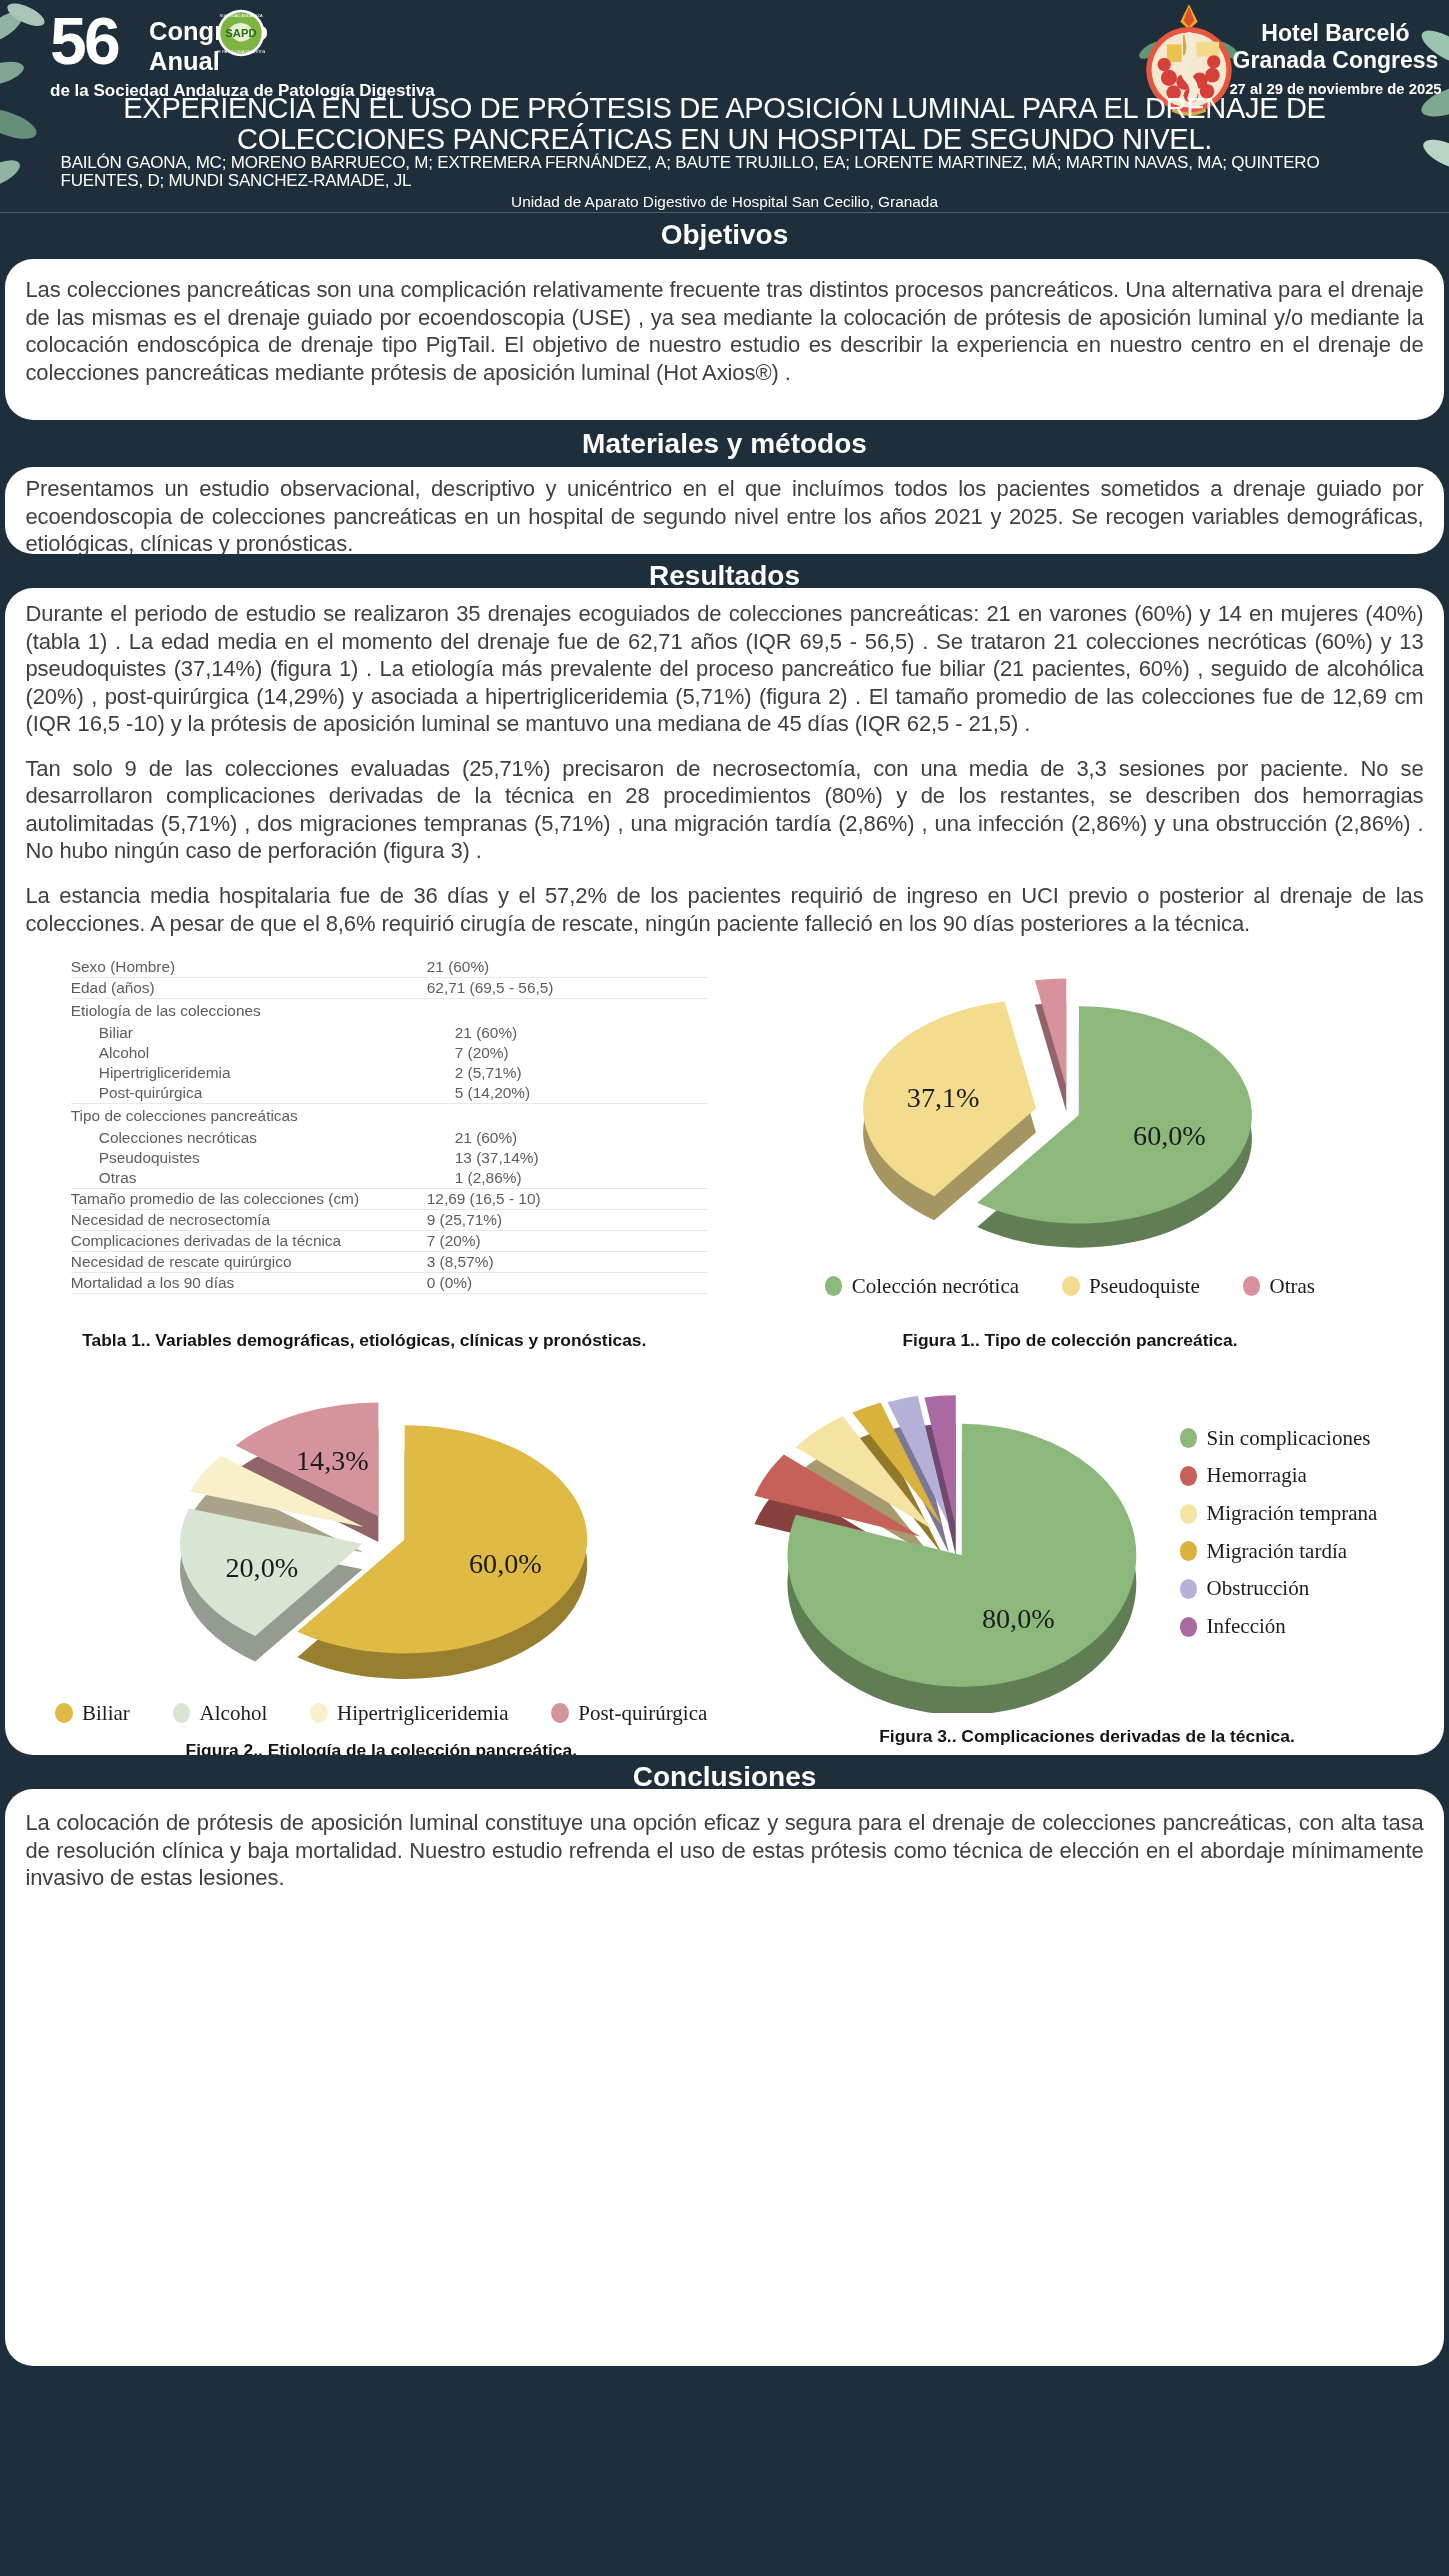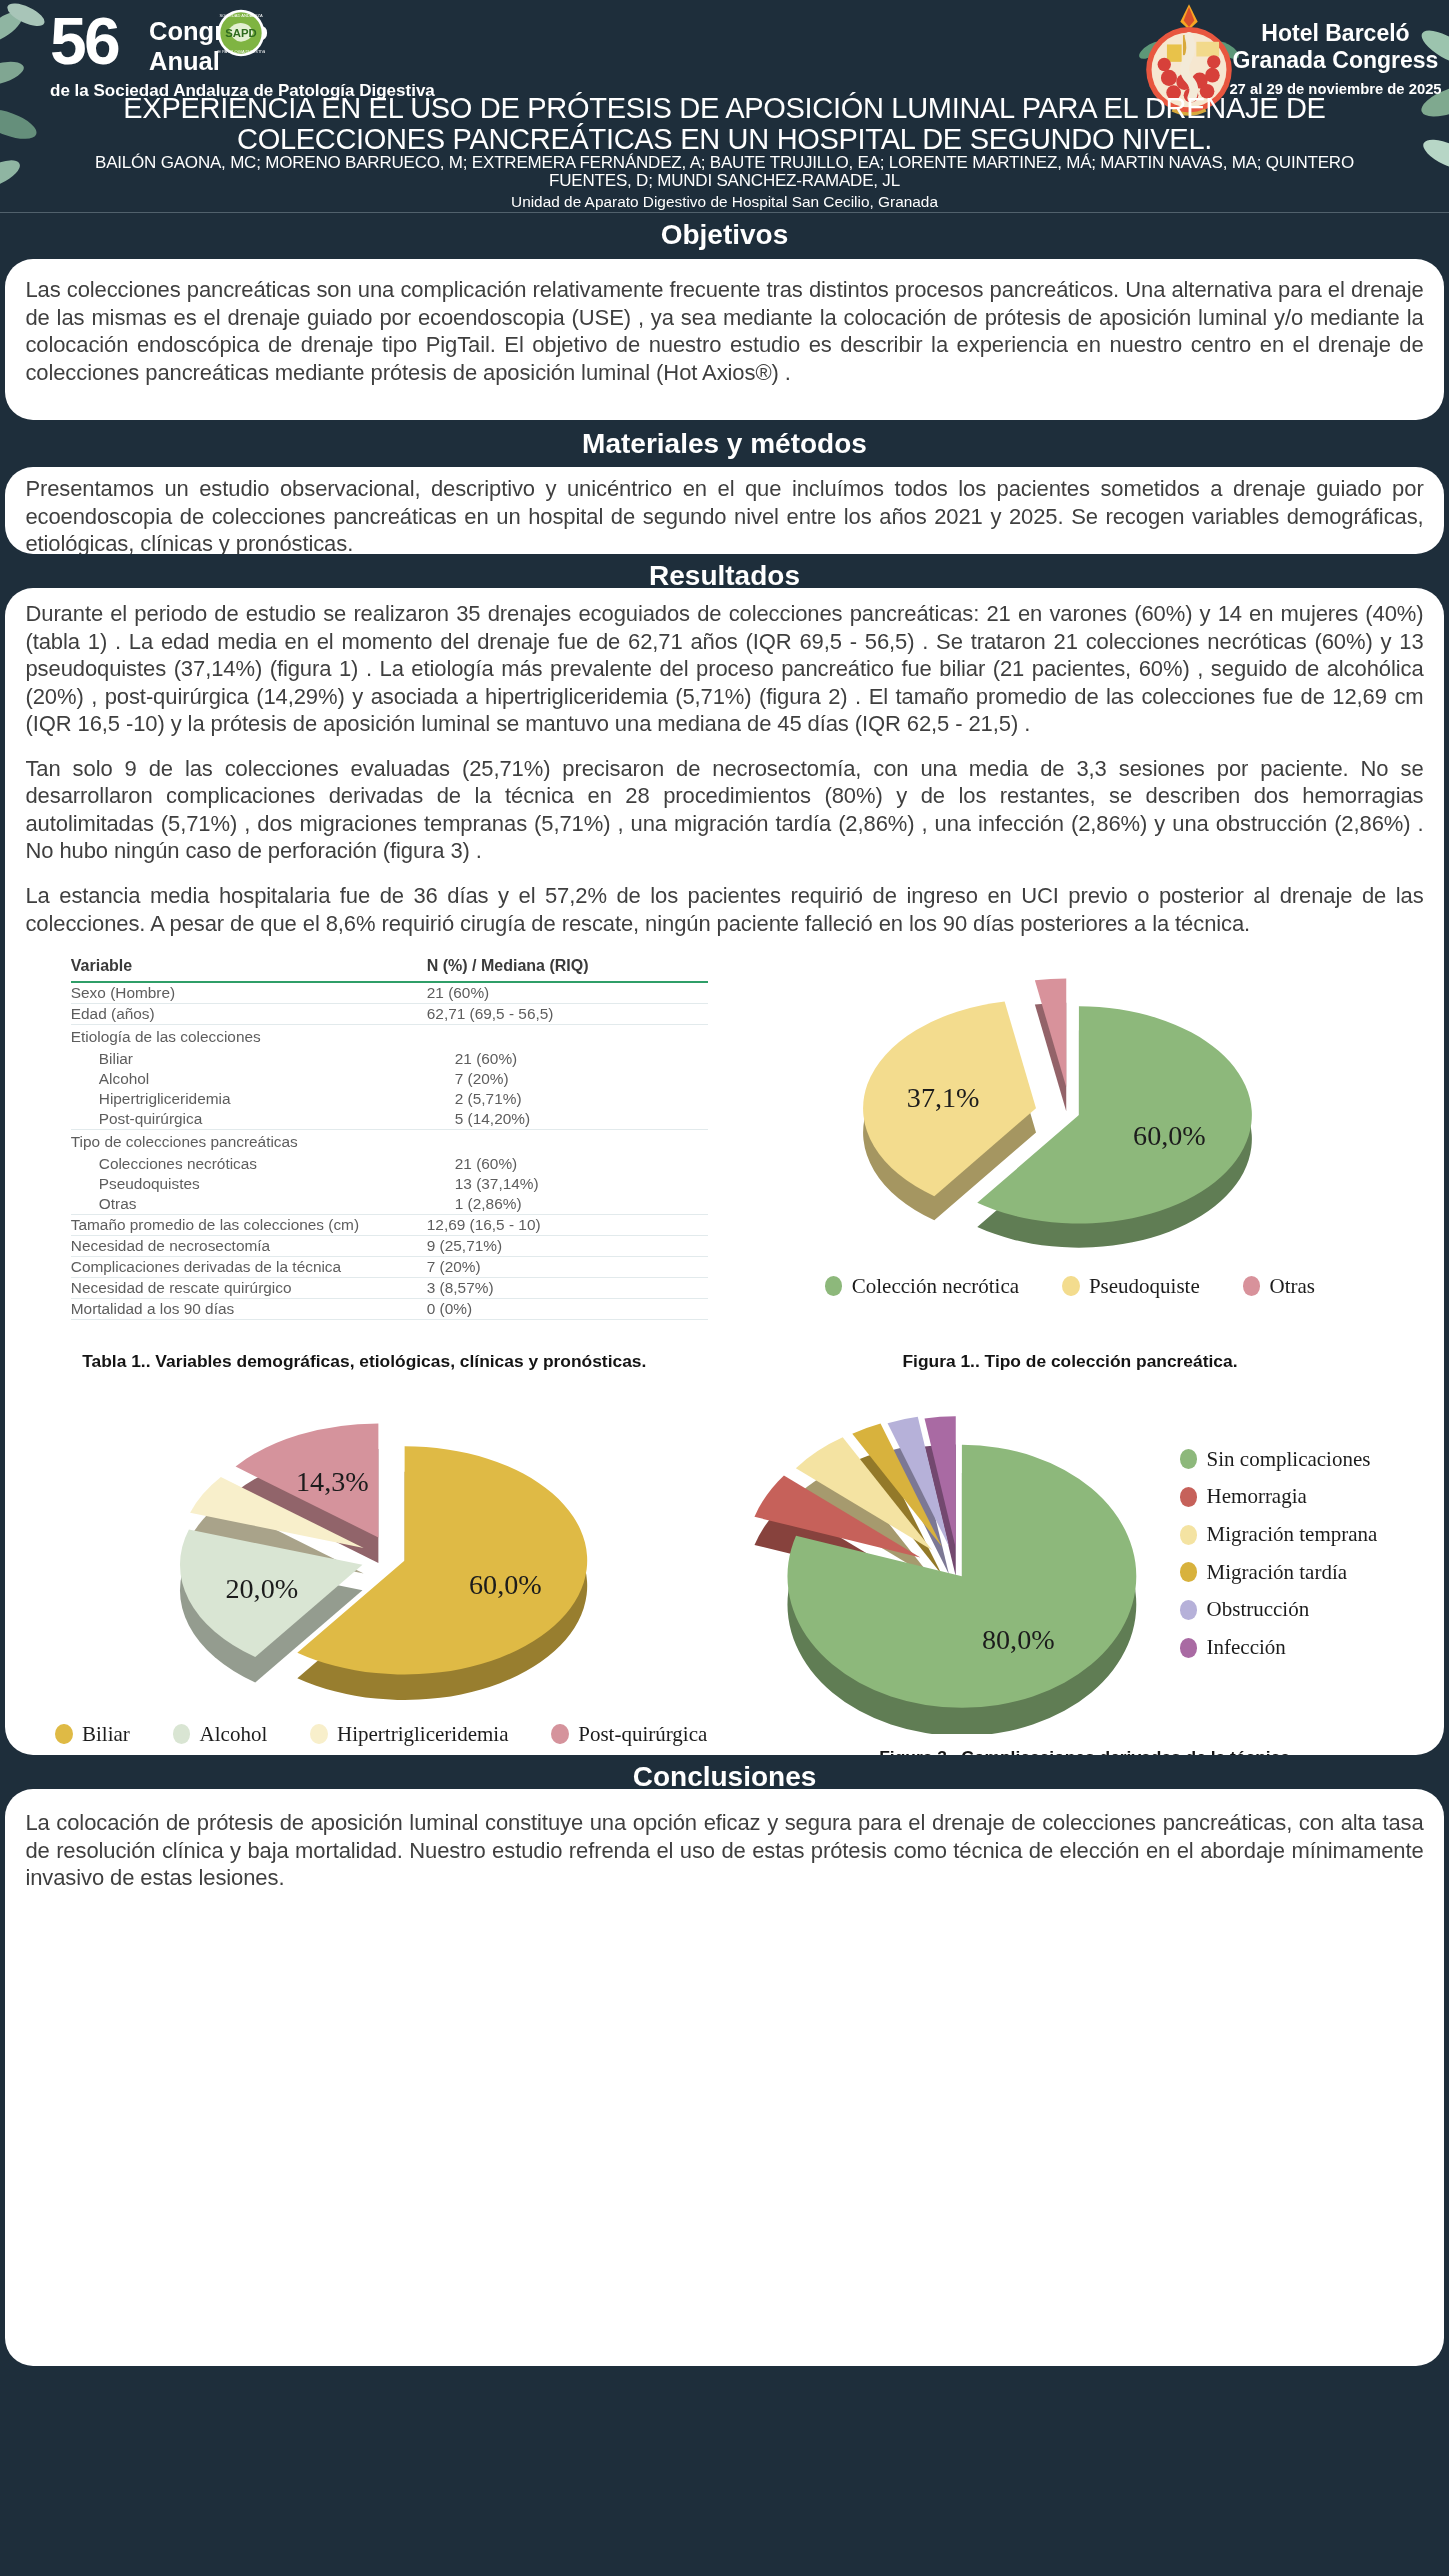"BAILÓN GAONA, MC; MORENO BARRUECO," .authors { text-align: center -> left }
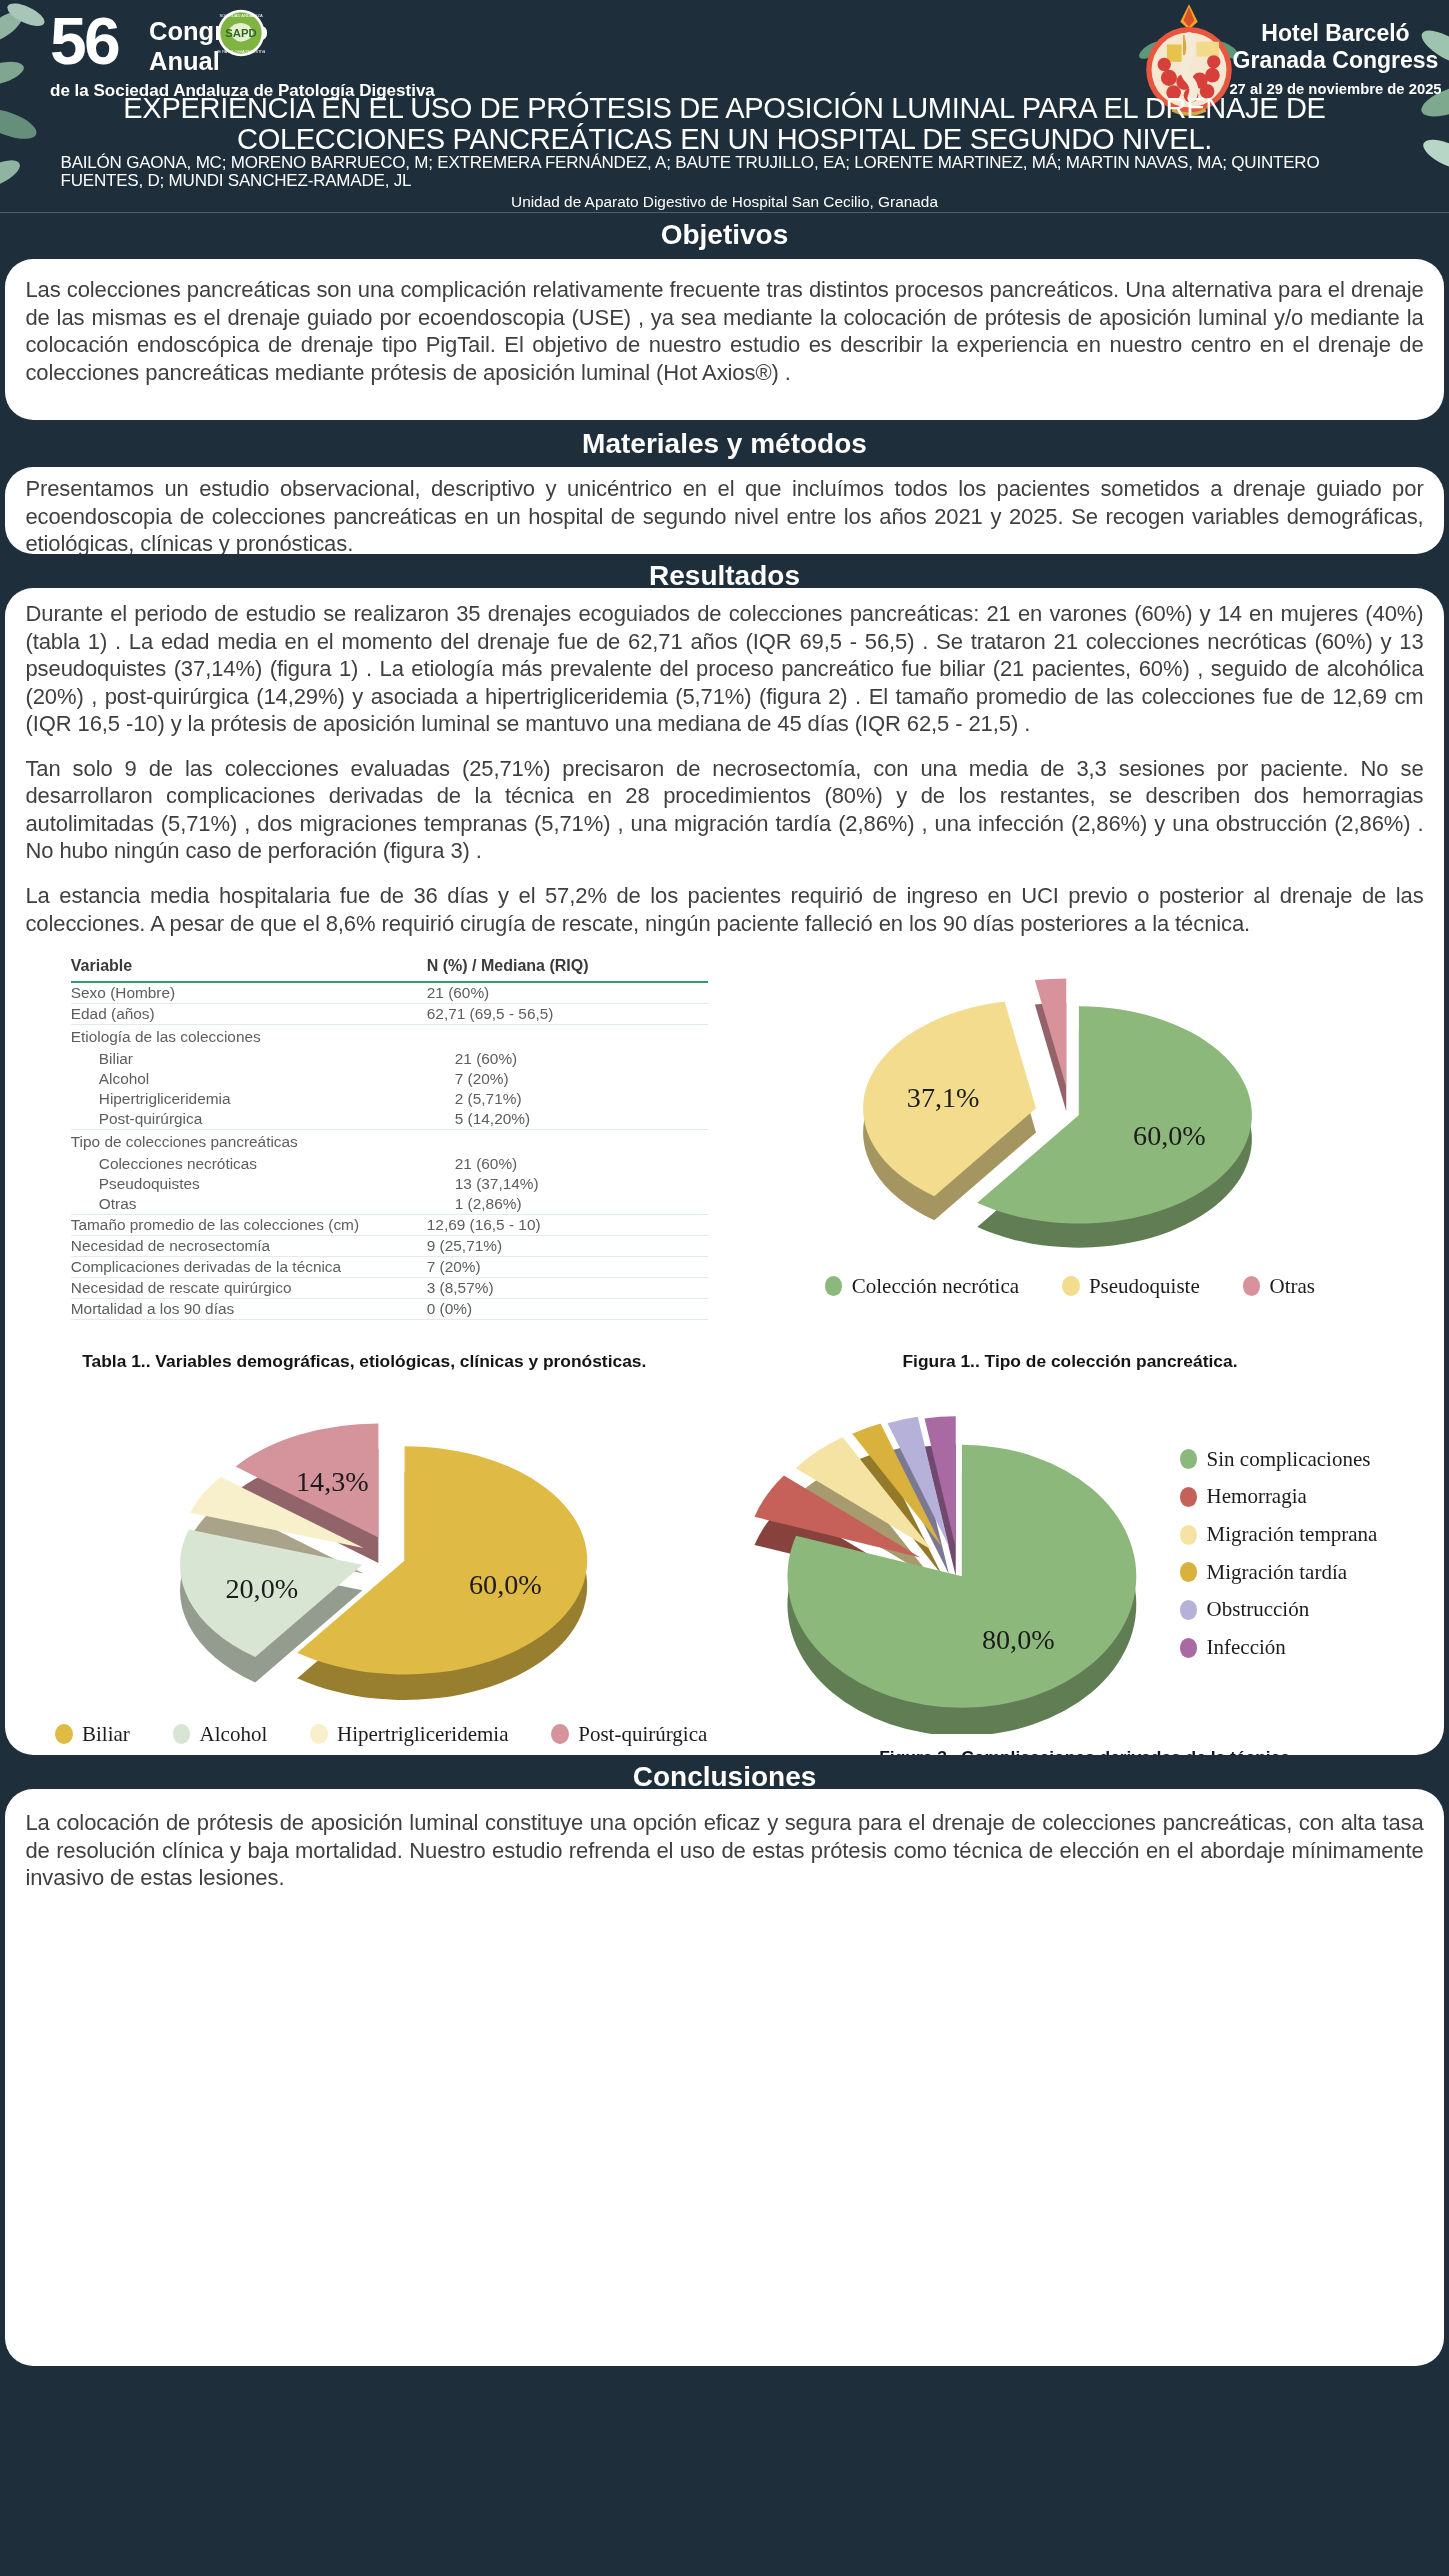"Variable" div.tbl-head { html: <div> <span>Variable</span> <span>N (%) / Mediana (RIQ)</span> </div> -> none }
